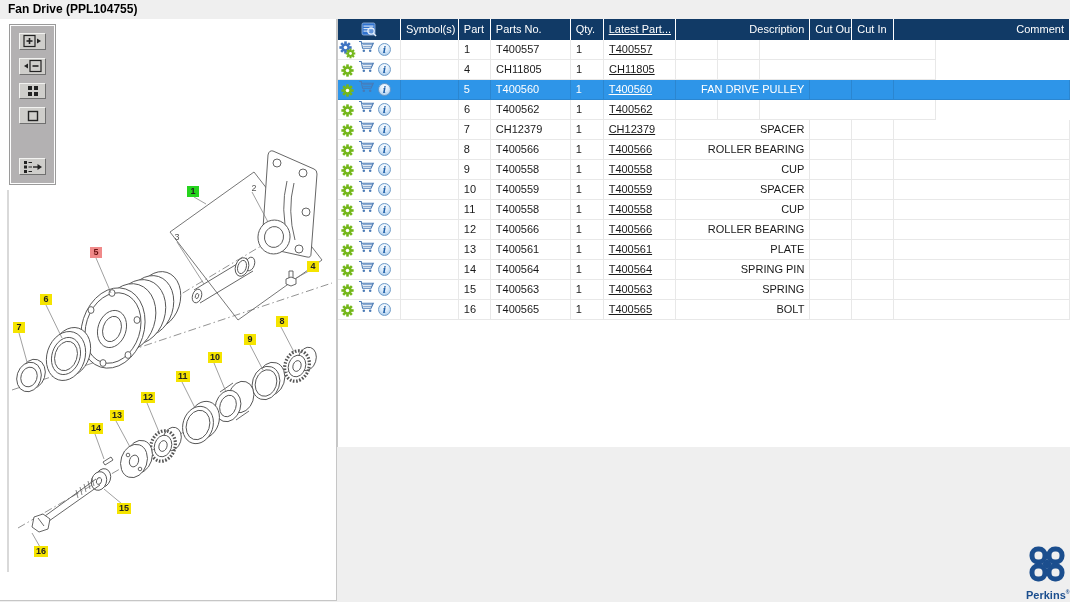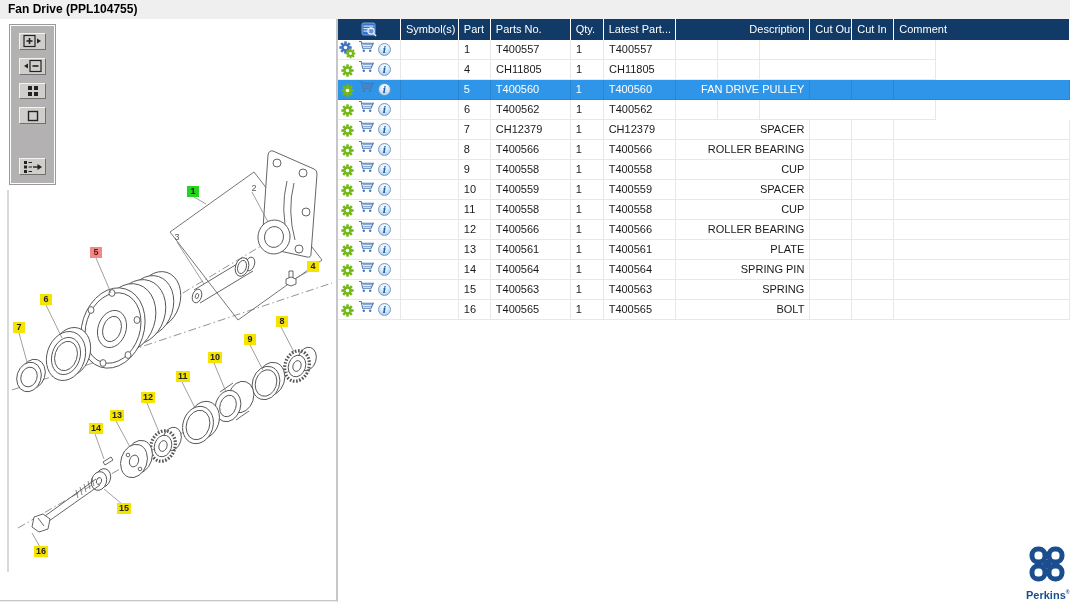"Symbol(s)" .right-panel { height: 583px -> 428px }
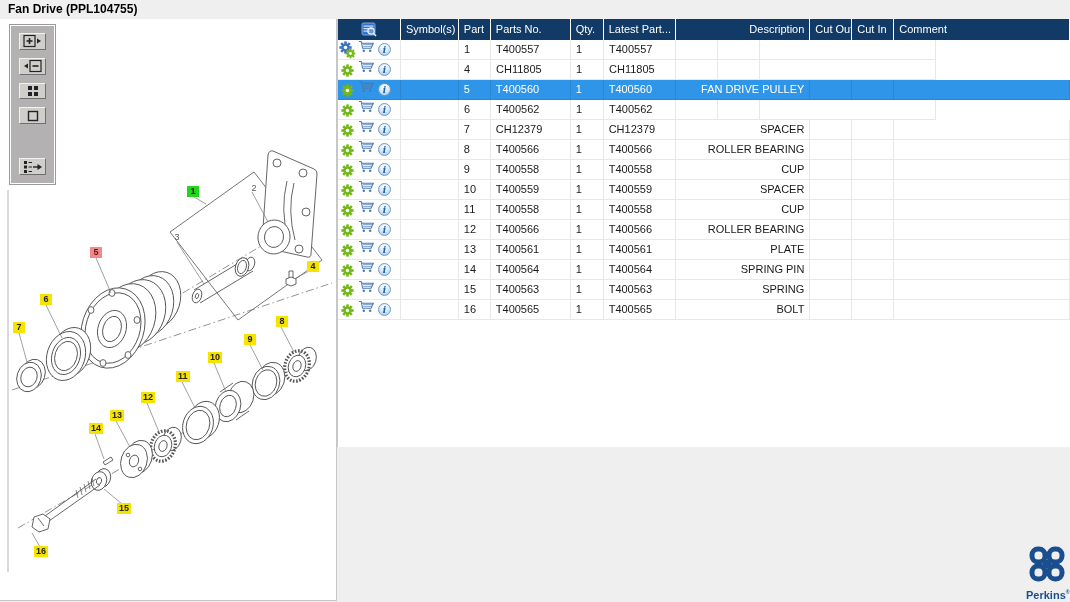"Latest Part..." .c5 { text-decoration: none -> underline }
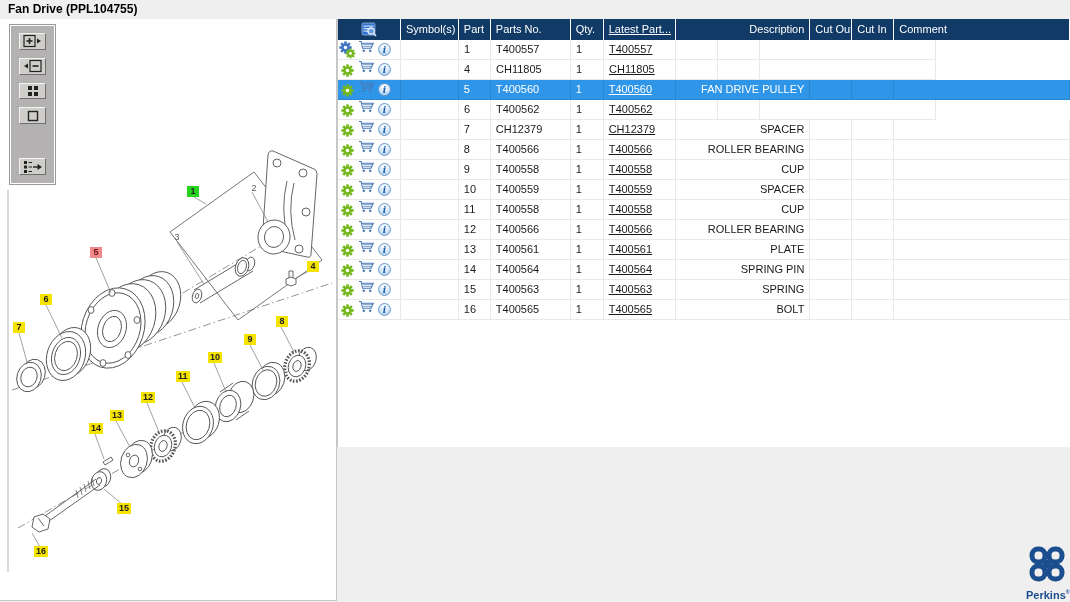"Comment" .c9 { text-align: none -> right }
